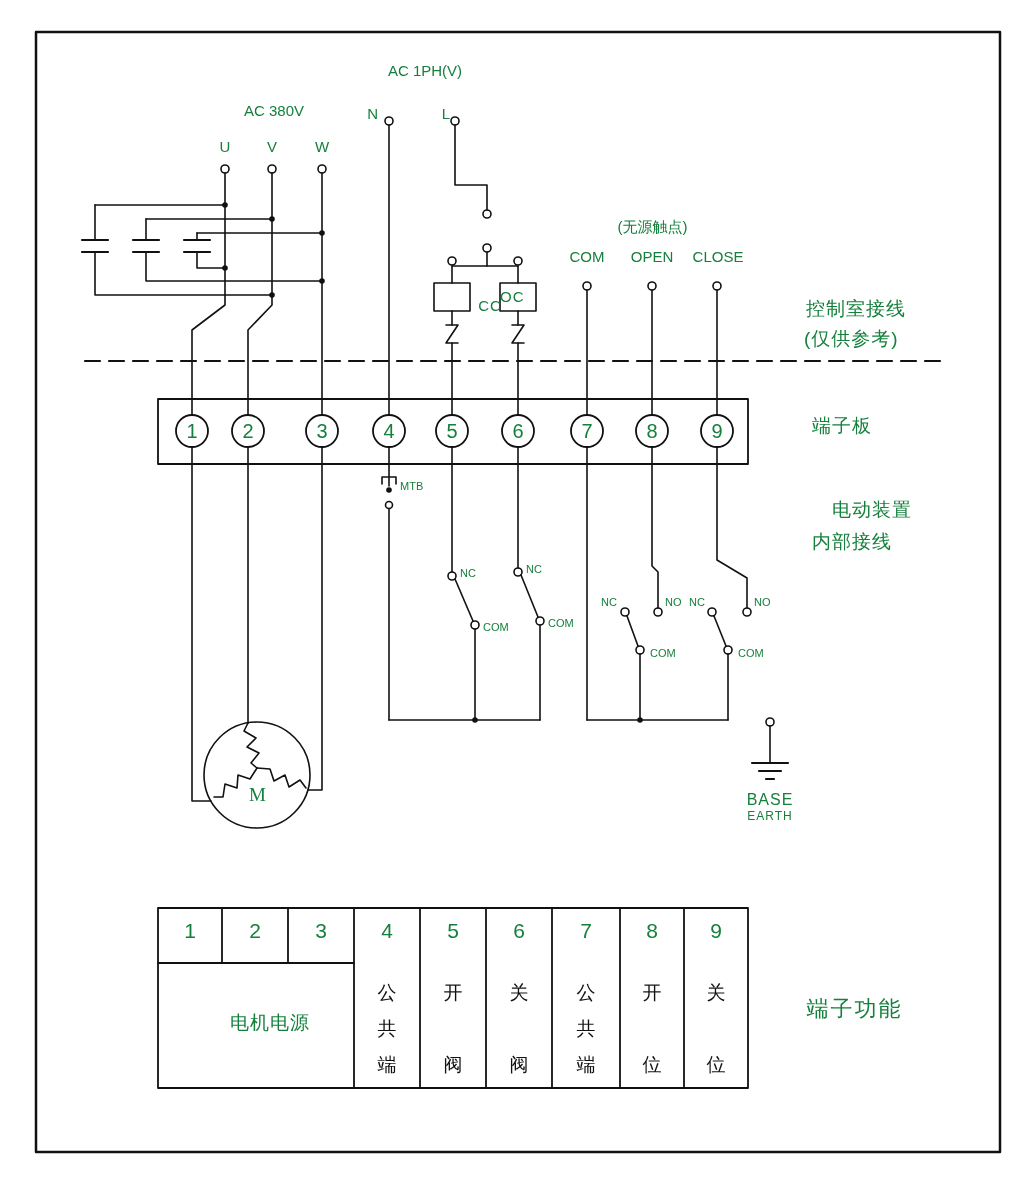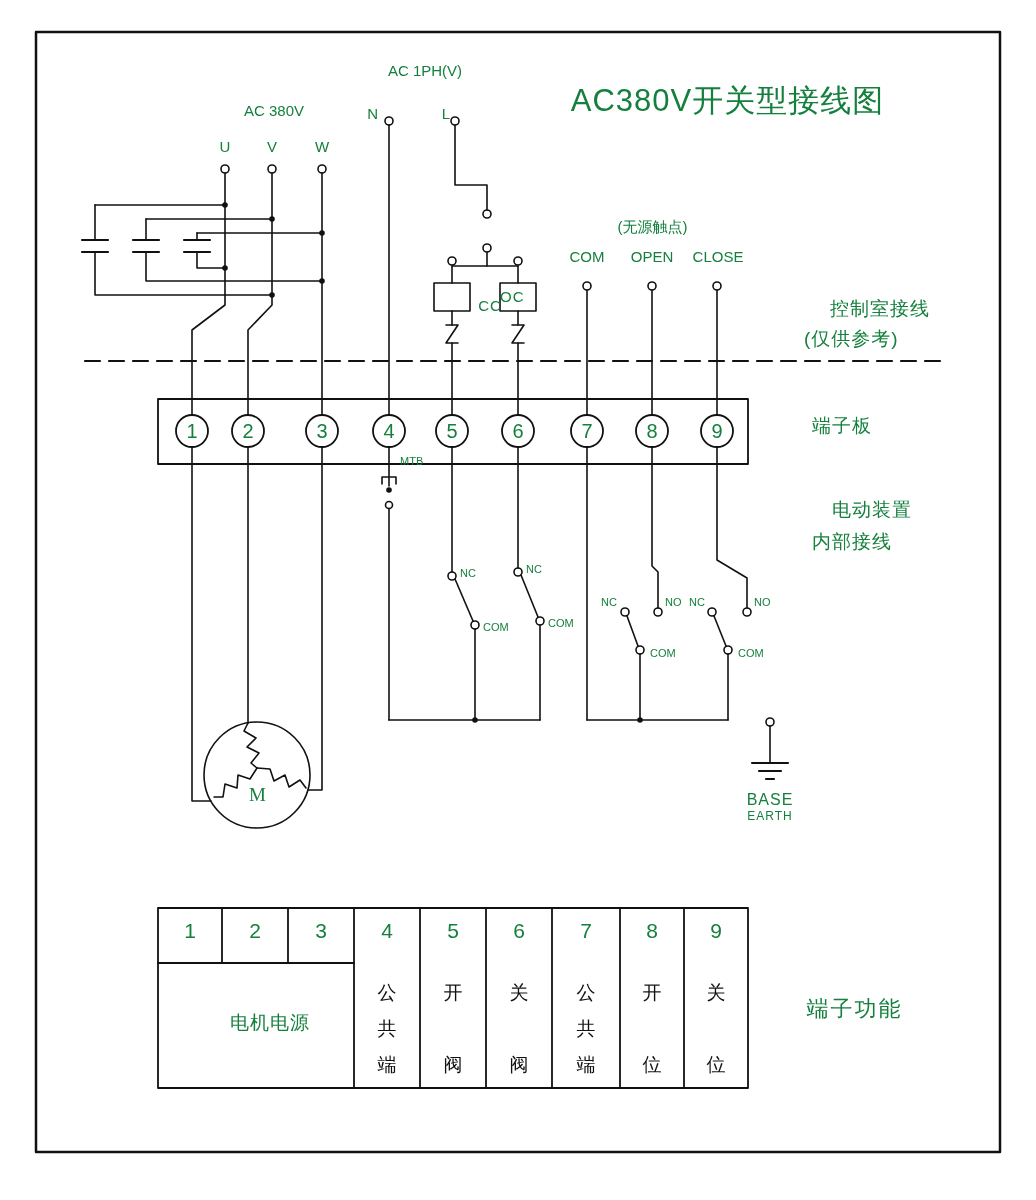"AC380V开关型接线图" div.lbl { html: <div>AC380V开关型接线图</div> -> none }
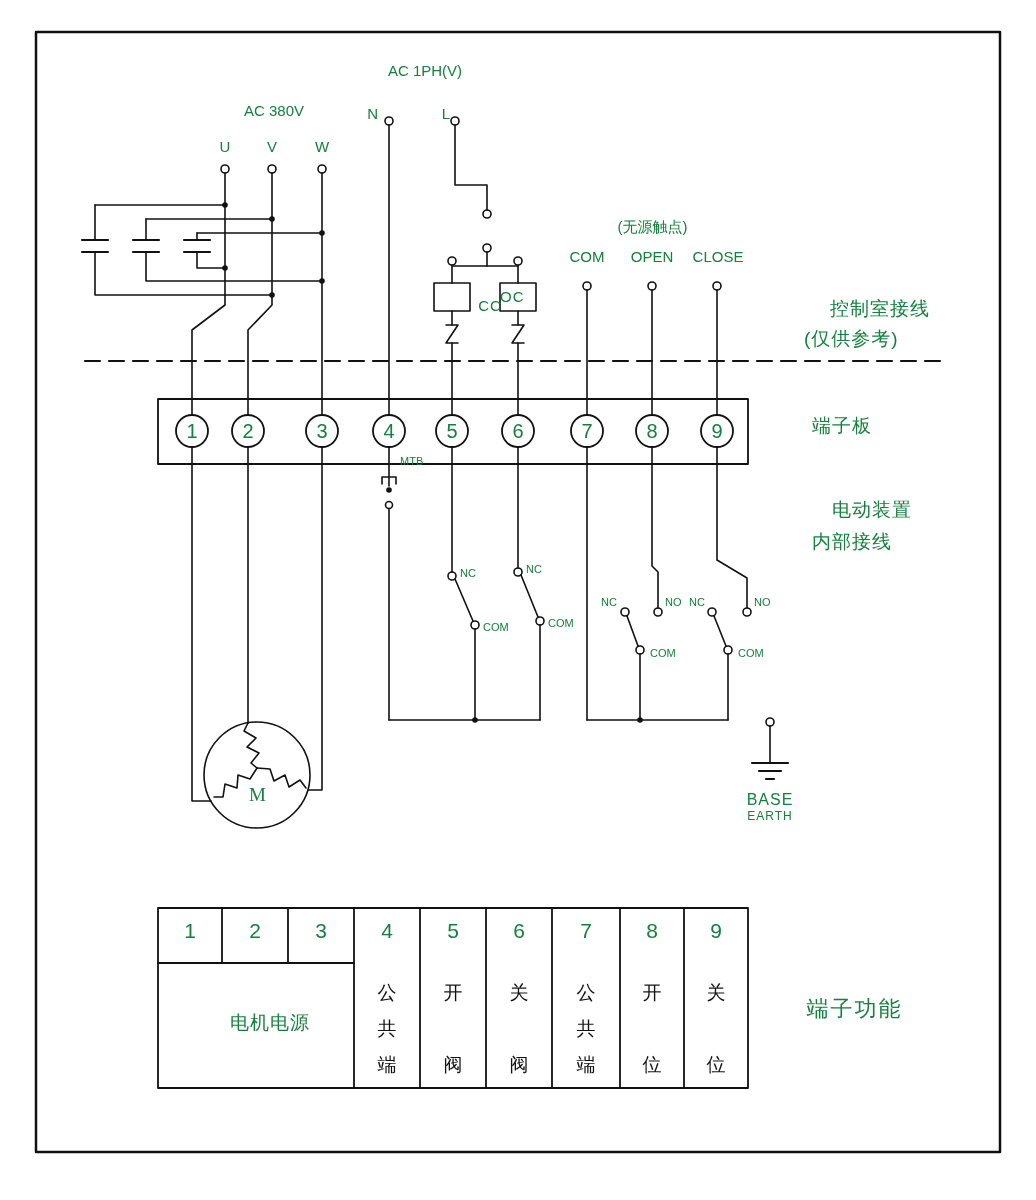"控制室接线" div.lbl { margin-left: 24px -> none }
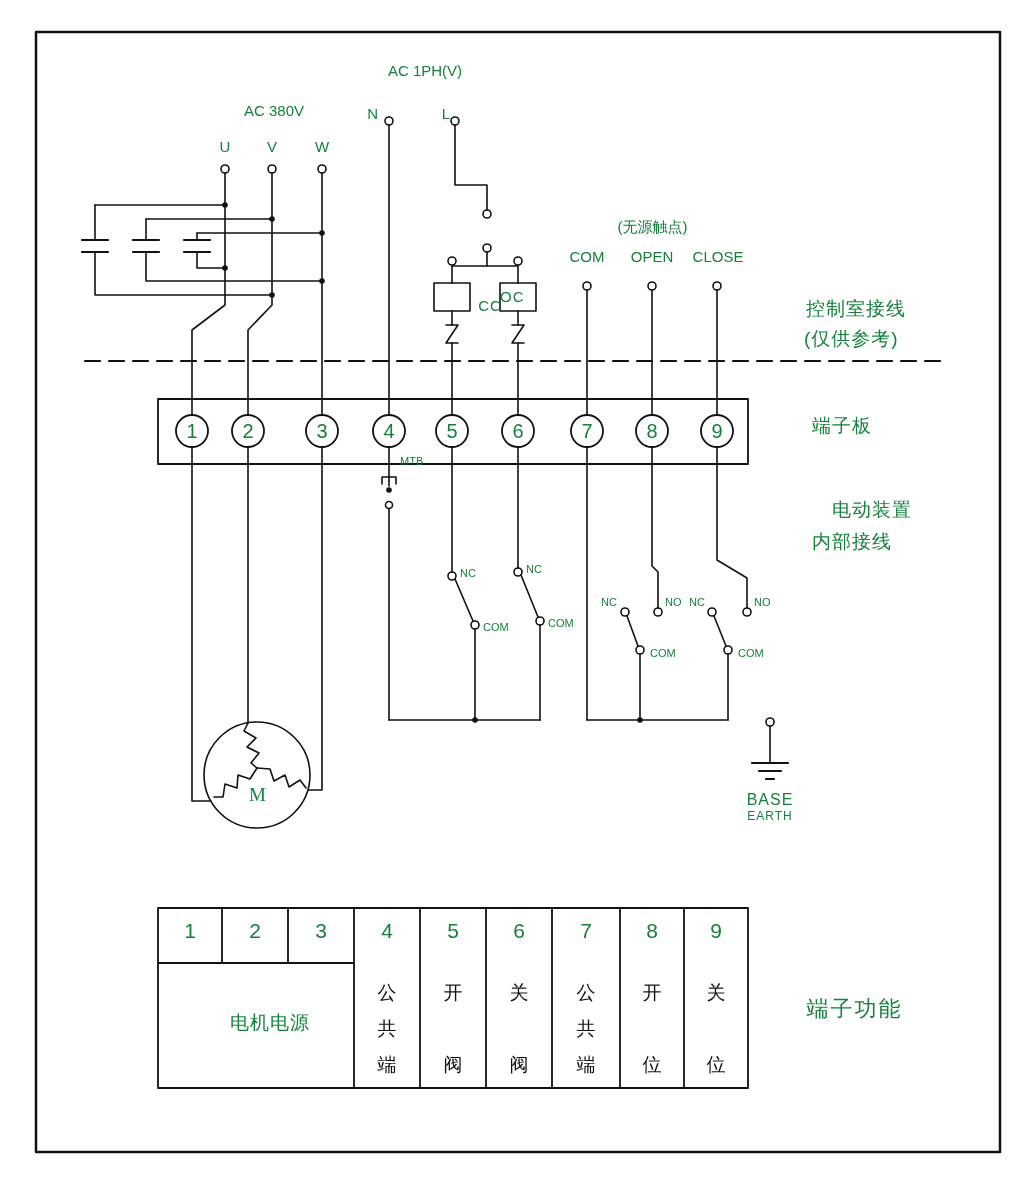"MTB" div.lbl { top: 455px -> 480px }
